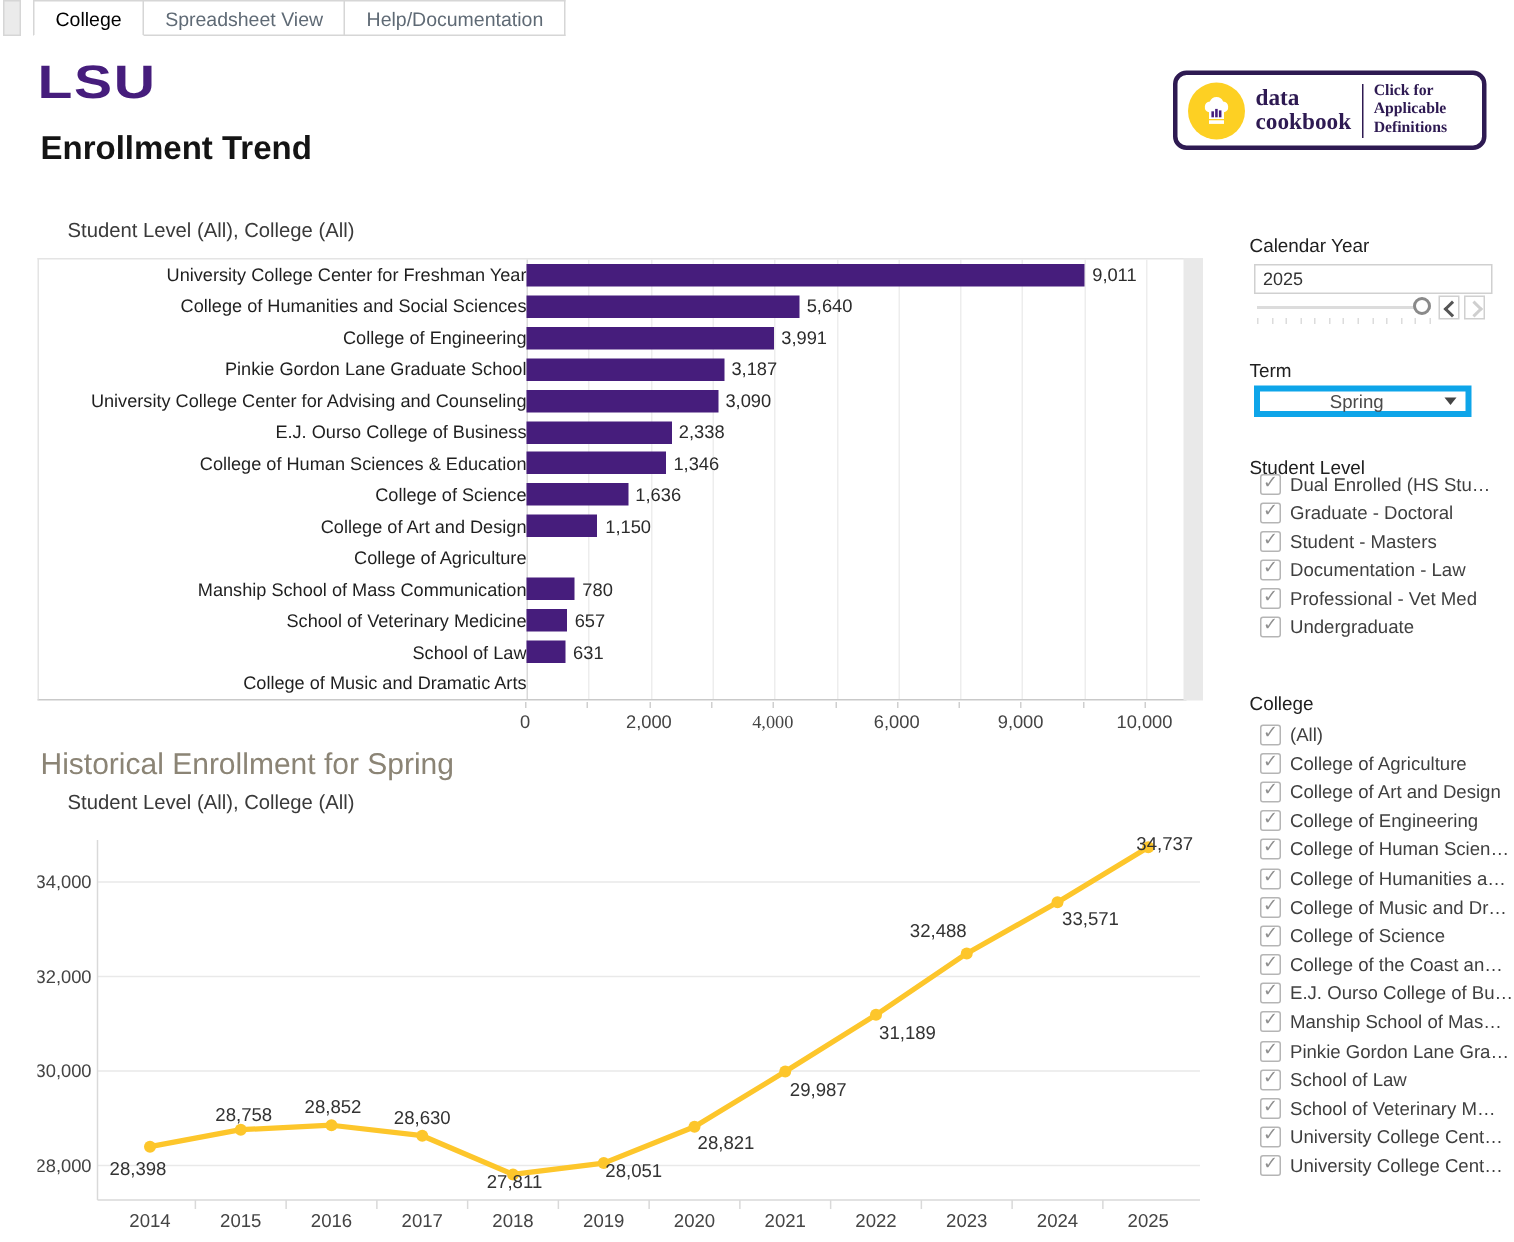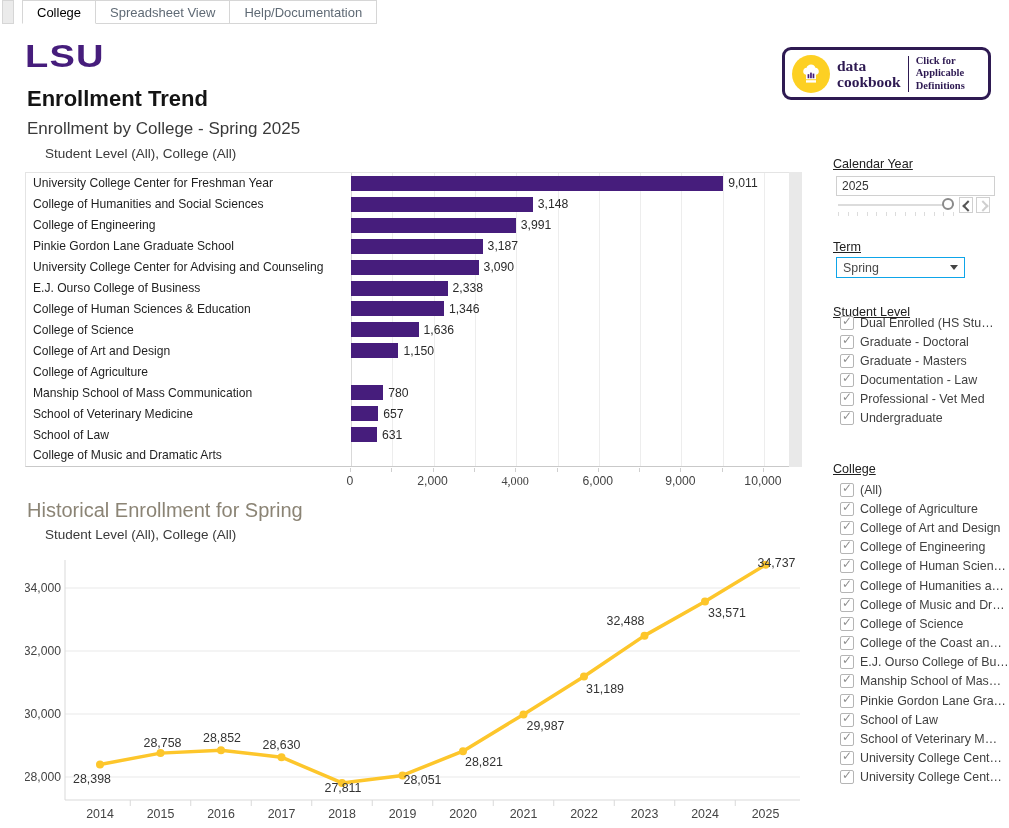"Enrollment by College - Spring" div.page-subtitle { html: <div>Enrollment by College - Spring 2025</div> -> none }
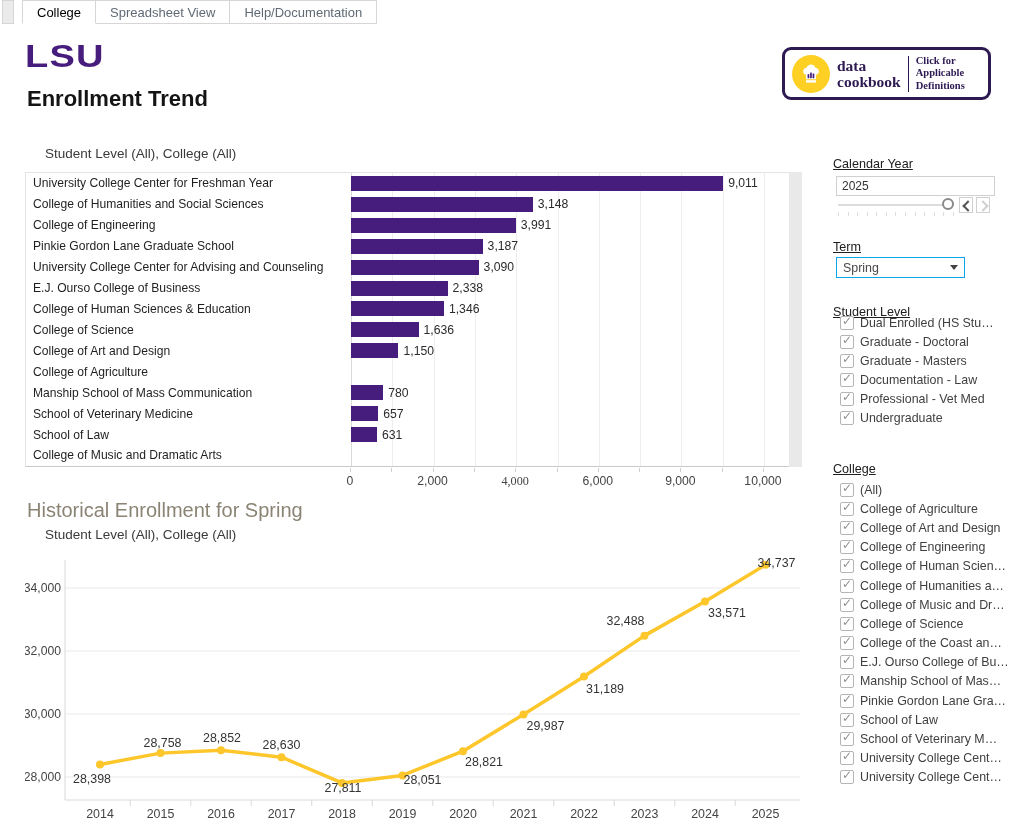"Calendar Year" .sb-label { text-decoration: underline -> none }
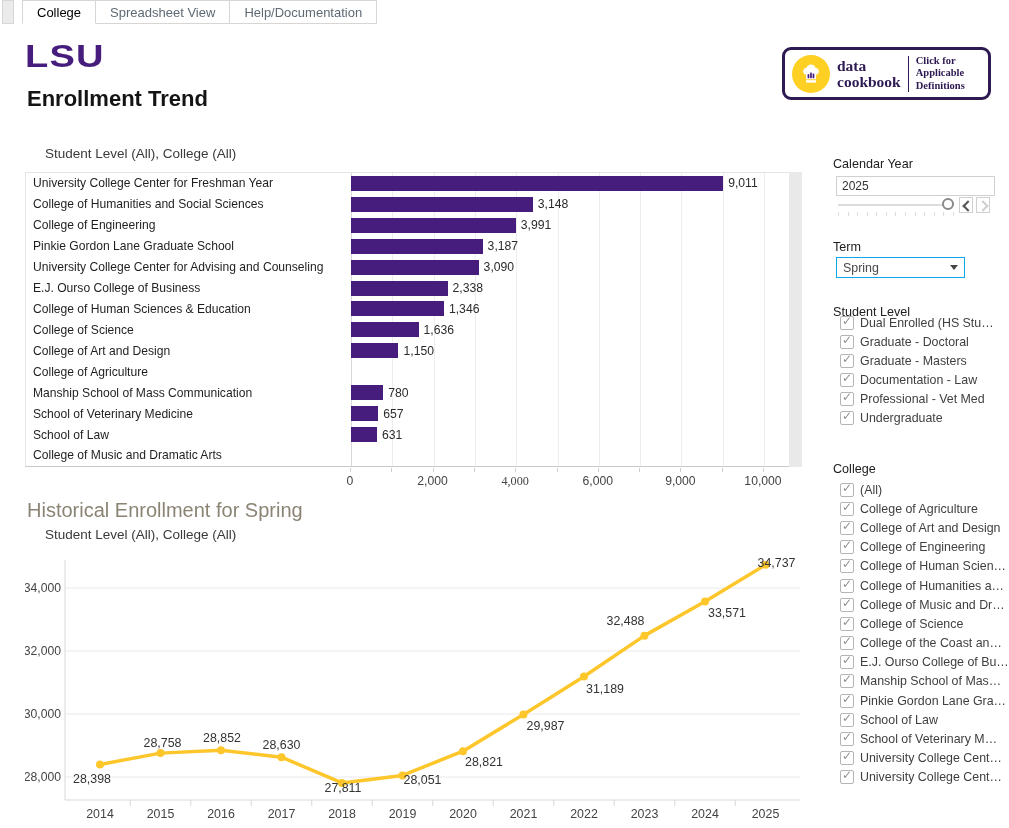"University College Center for Freshman" .bar-row { text-align: none -> right }
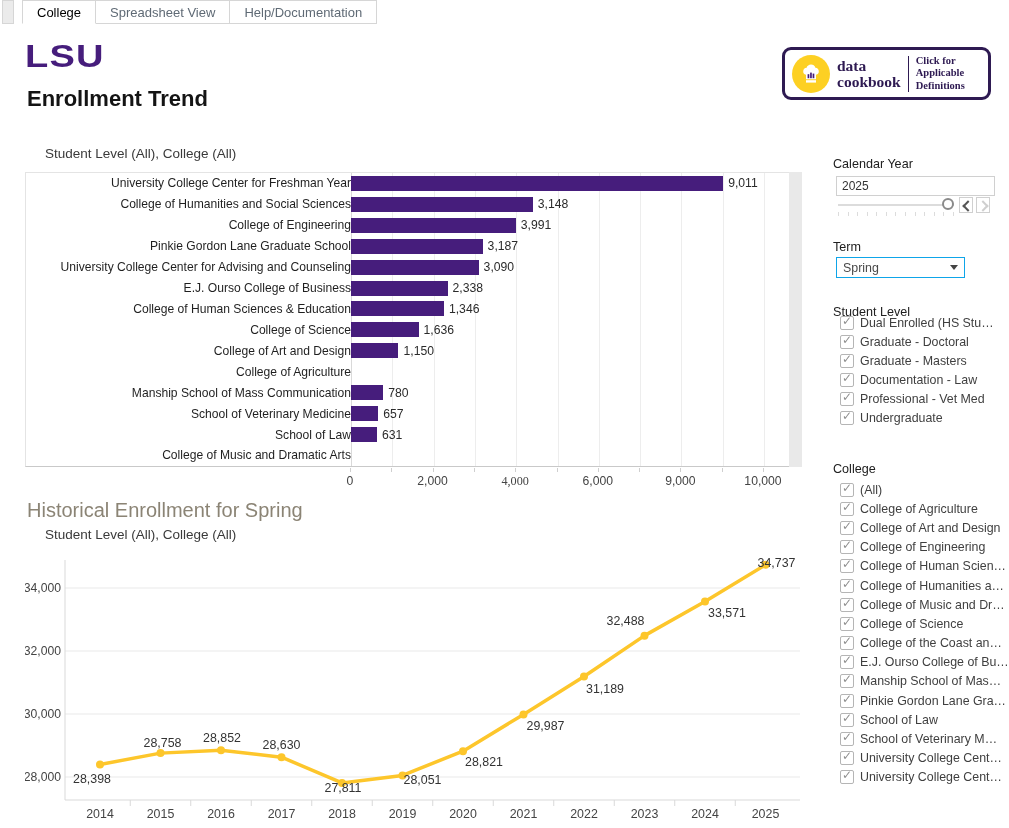"3,148" span.bar-value { text: 3,148 -> 5,640 }
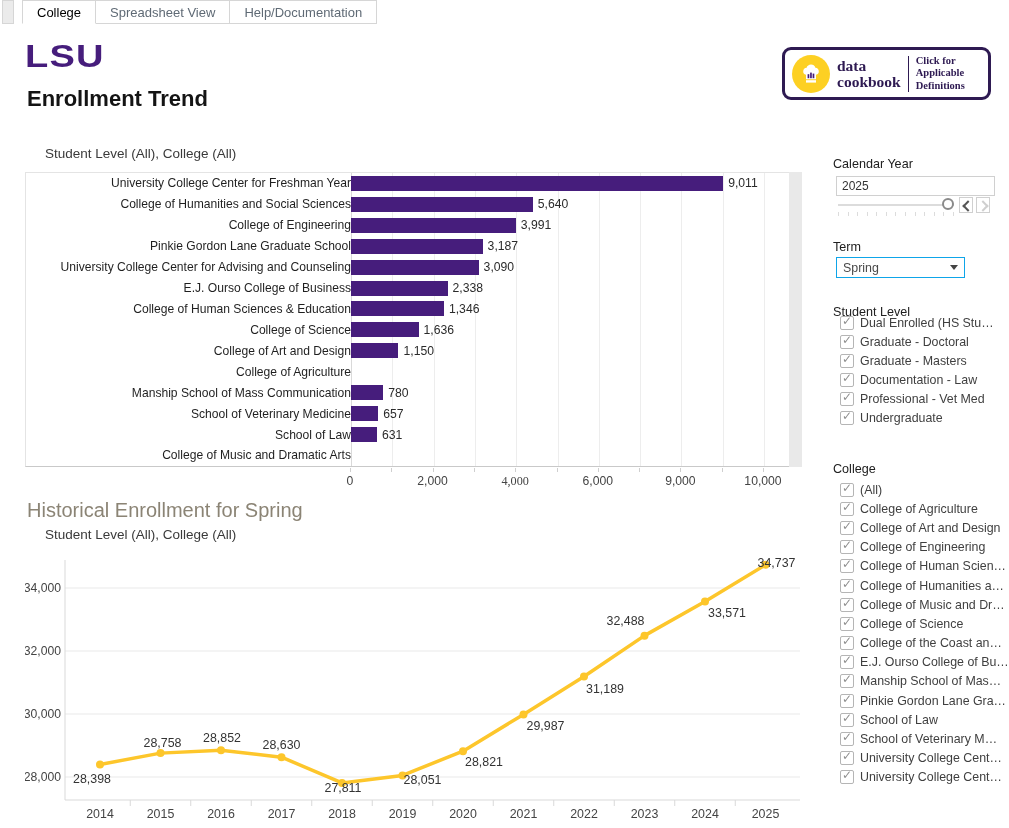"Spring" .term-select { border: 1px solid #0ea5e9 -> 4px solid #0ea5e9; text-align: none -> center; width: 129px -> 145px }
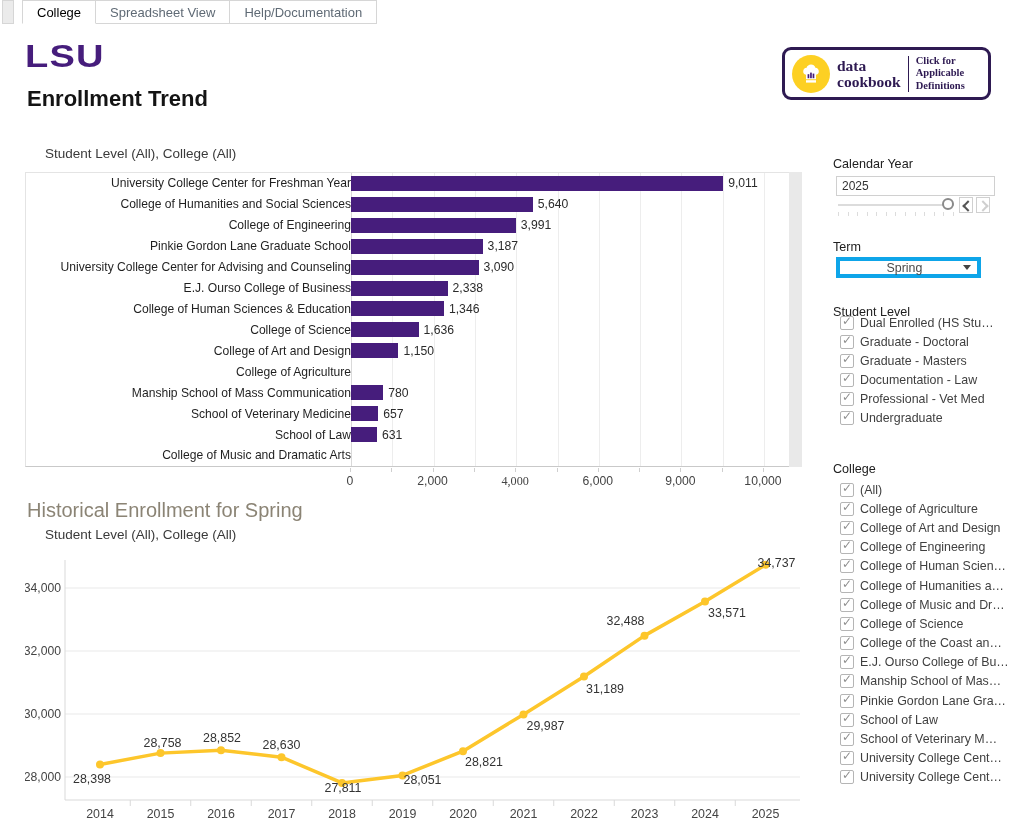"Graduate - Masters" span.chk-label { text: Graduate -> Student }
